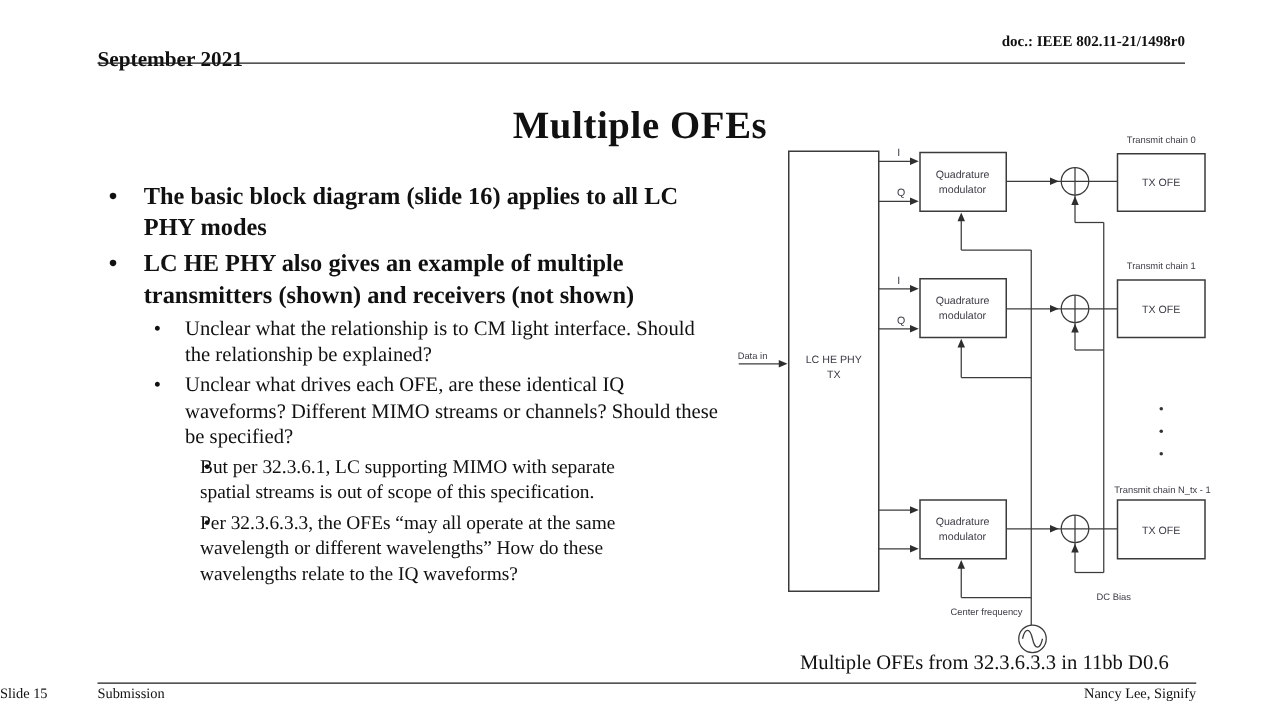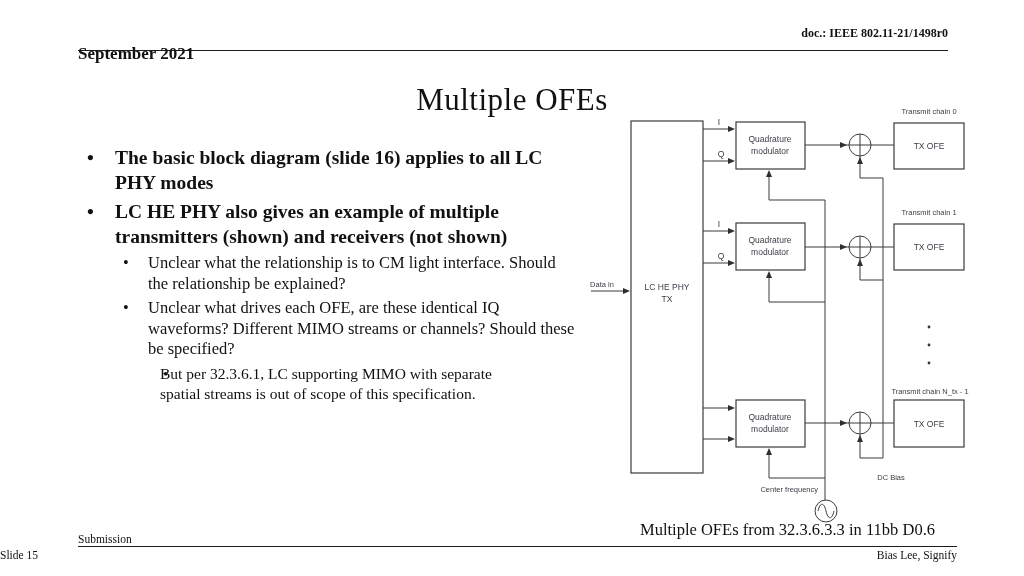"September 2021" .hdr-left { top: 44px -> 38px }
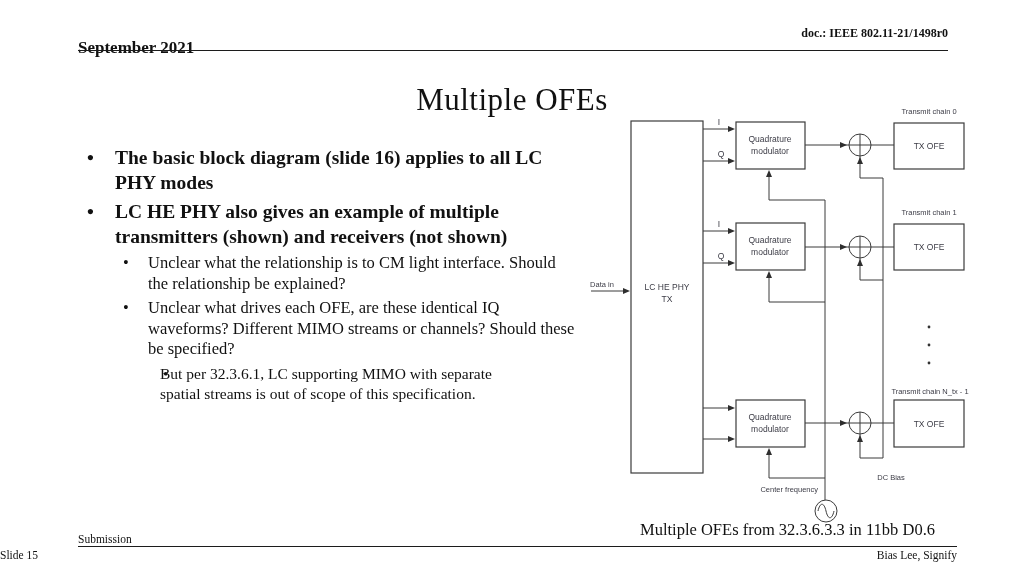"Multiple OFEs" .title { font-weight: normal -> bold }
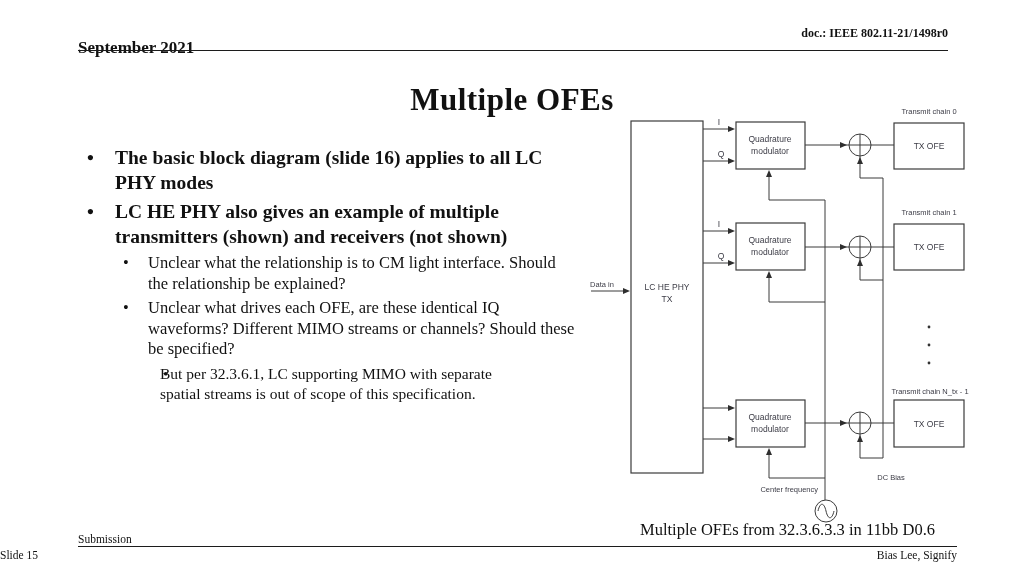"Per 32.3.6.3.3, the OFEs “may" div.bullet { html: none -> <div> <span>Per 32.3.6.3.3, the OFEs “may all operate at the same wavelength or different wavelengths” How do these wavelengths relate to the IQ waveforms?</span> </div> }
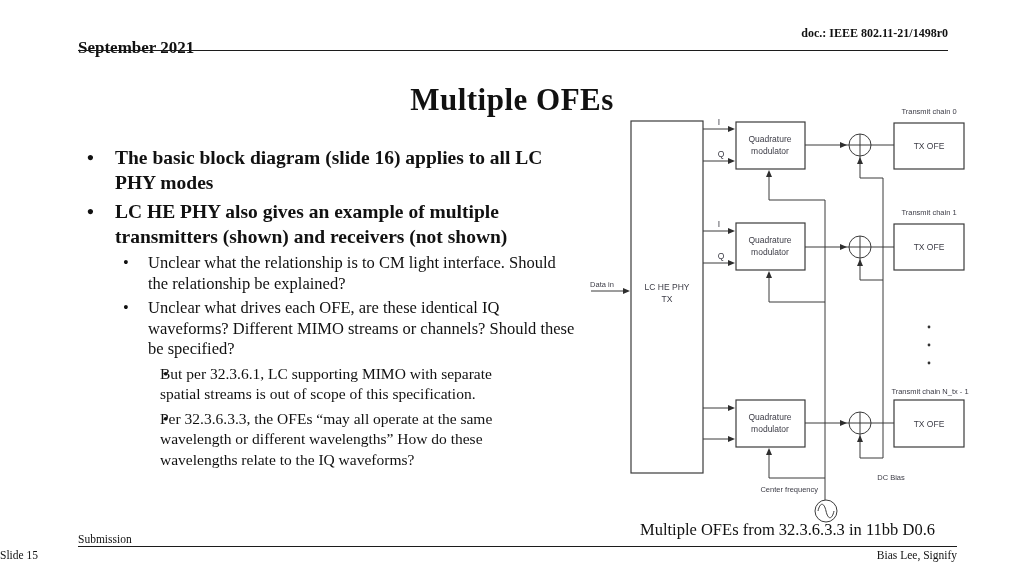"Submission" .ftr-left { top: 533px -> 549px }
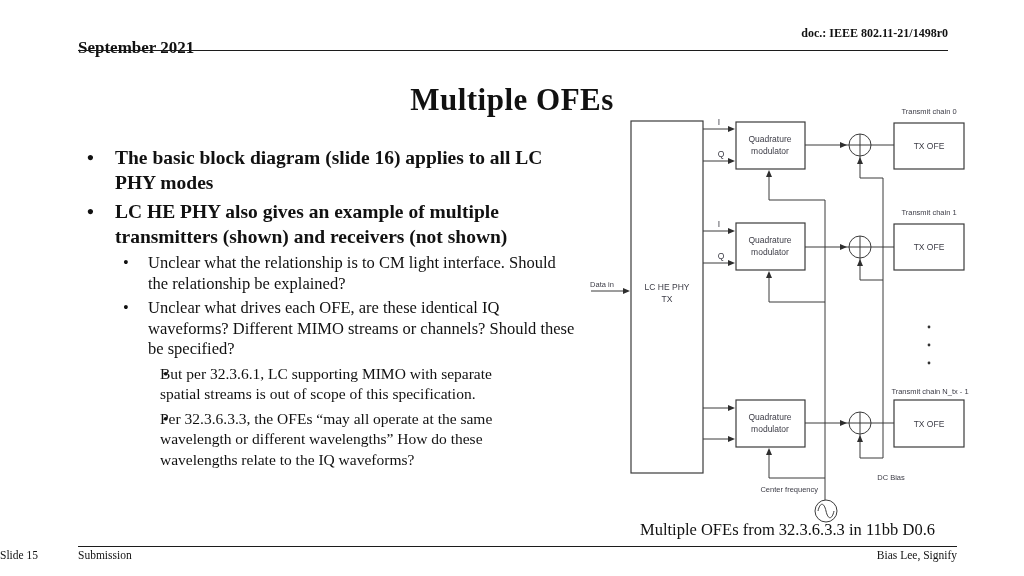"Bias Lee, Signify" div.ftr-right { text: Bias -> Nancy }
